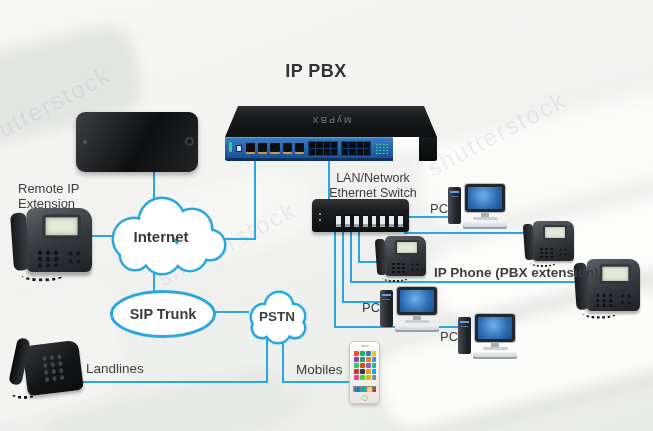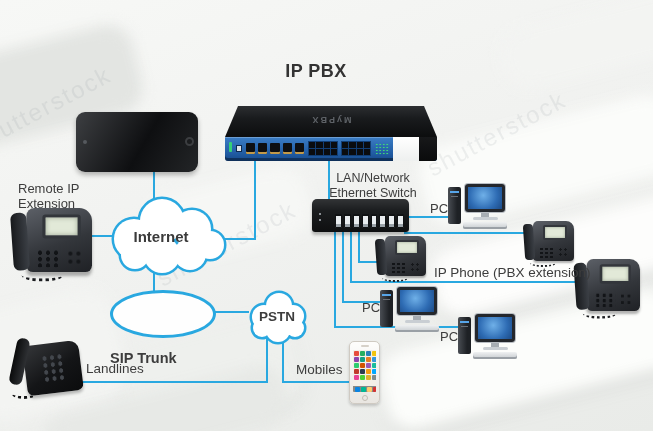"IP Phone (PBX extension)" div.lbl { font-weight: none -> bold }
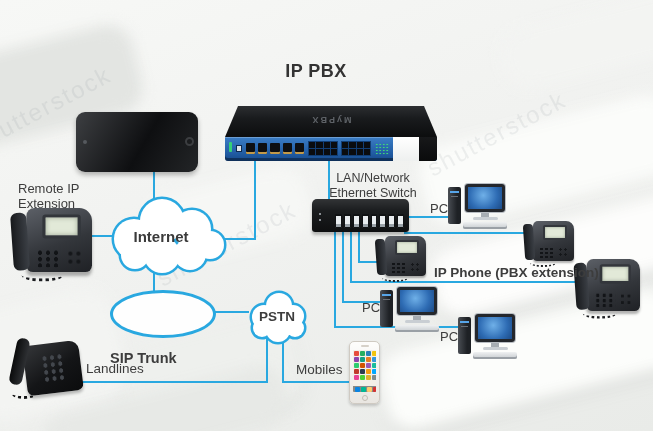"SIP Trunk" .lbl-sip { margin-top: 44px -> none; text-align: left -> center }
